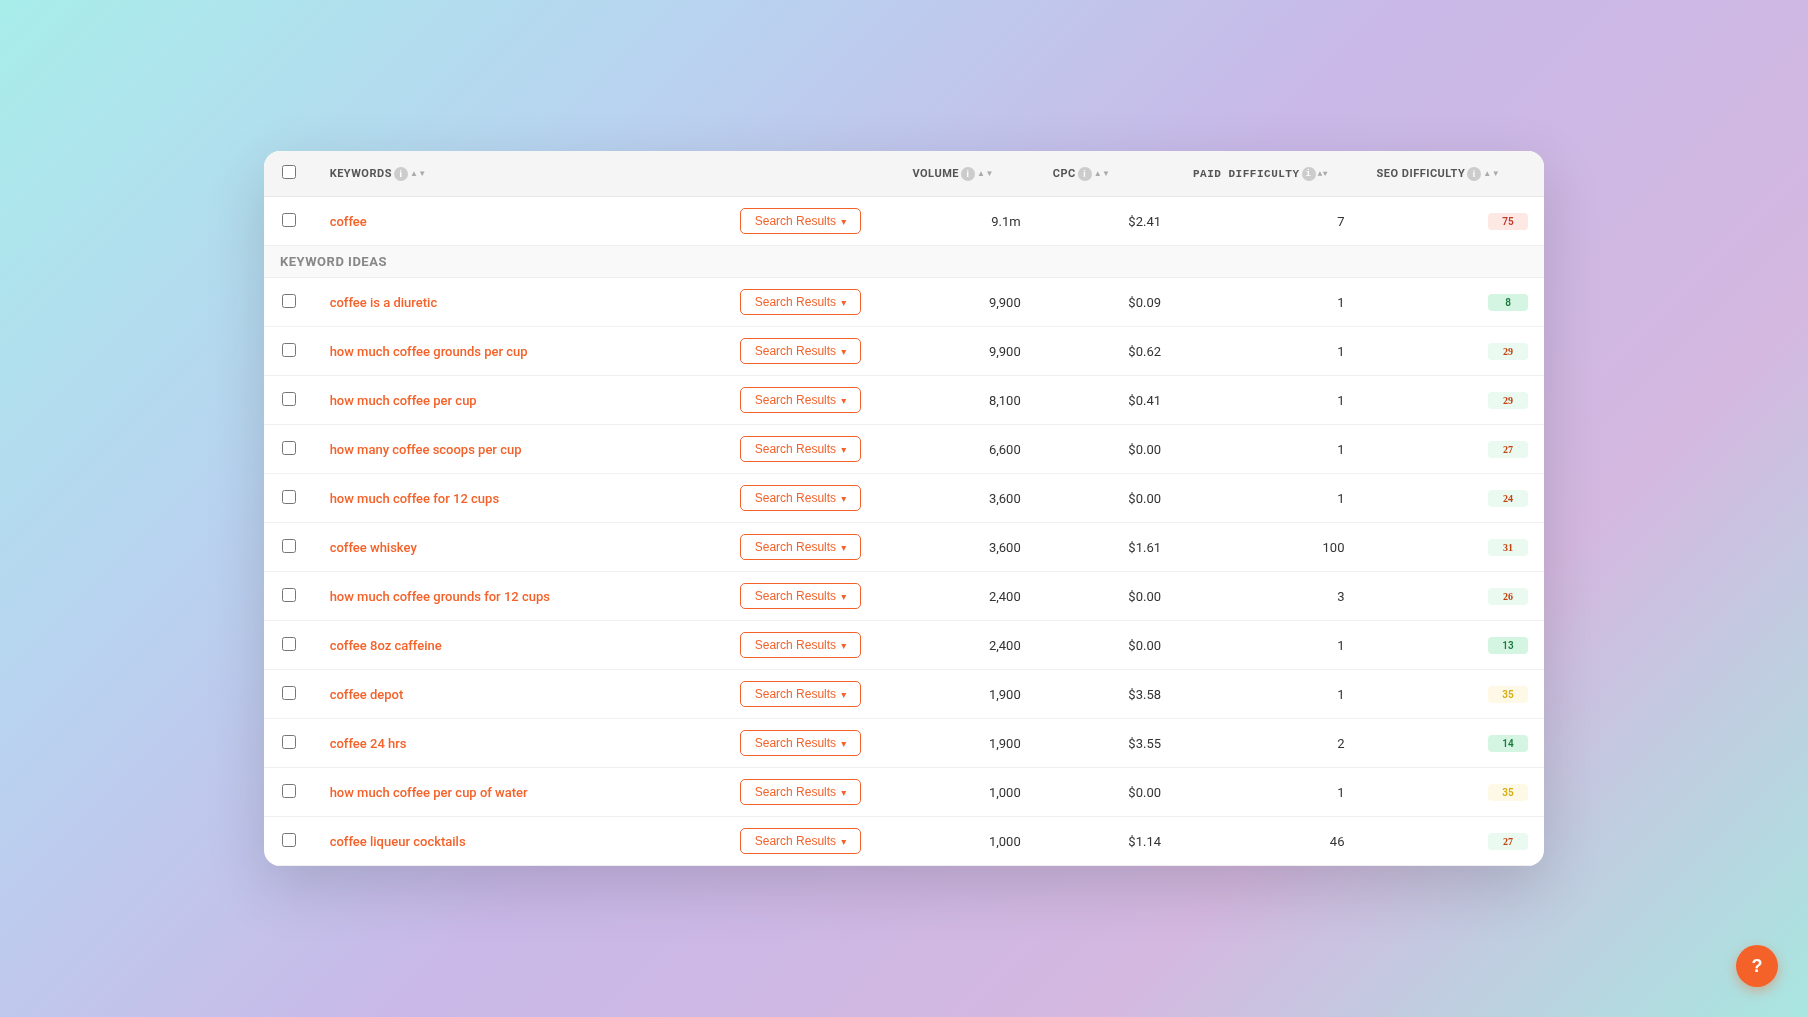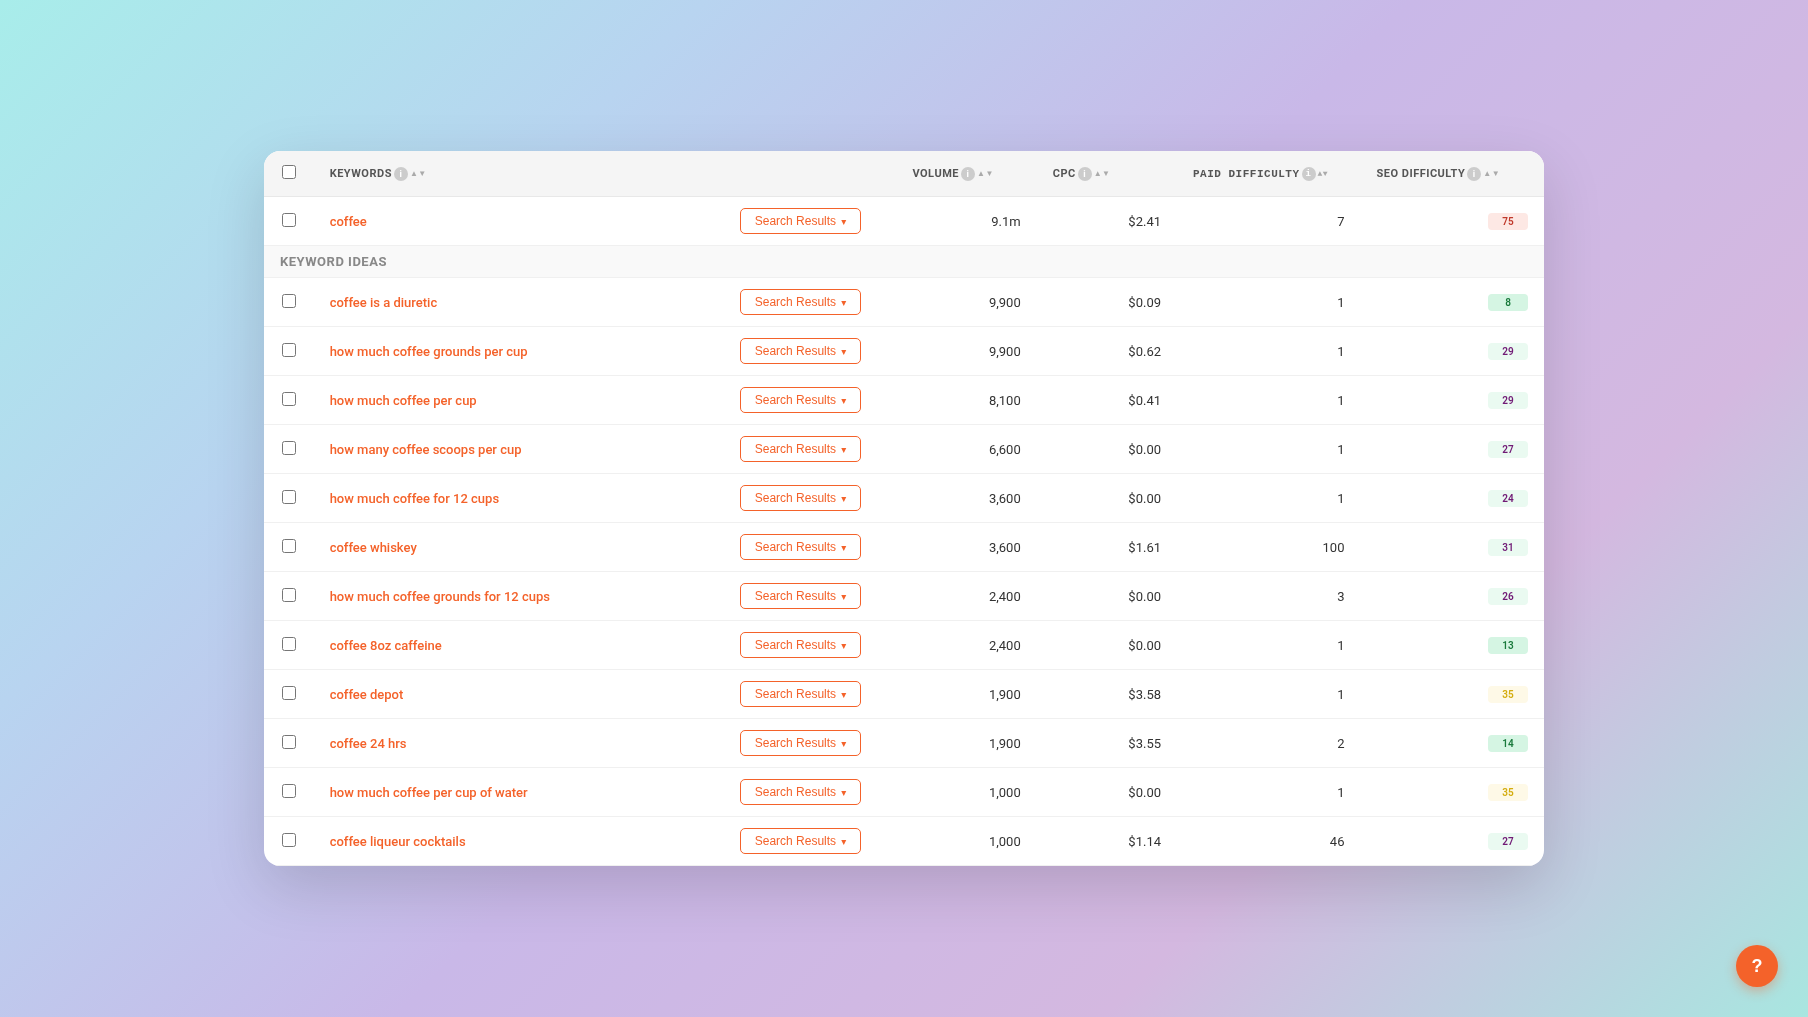"29" .seo-green { color: #701a75 -> #c2410c; font-family: none -> Liberation Serif, serif }
